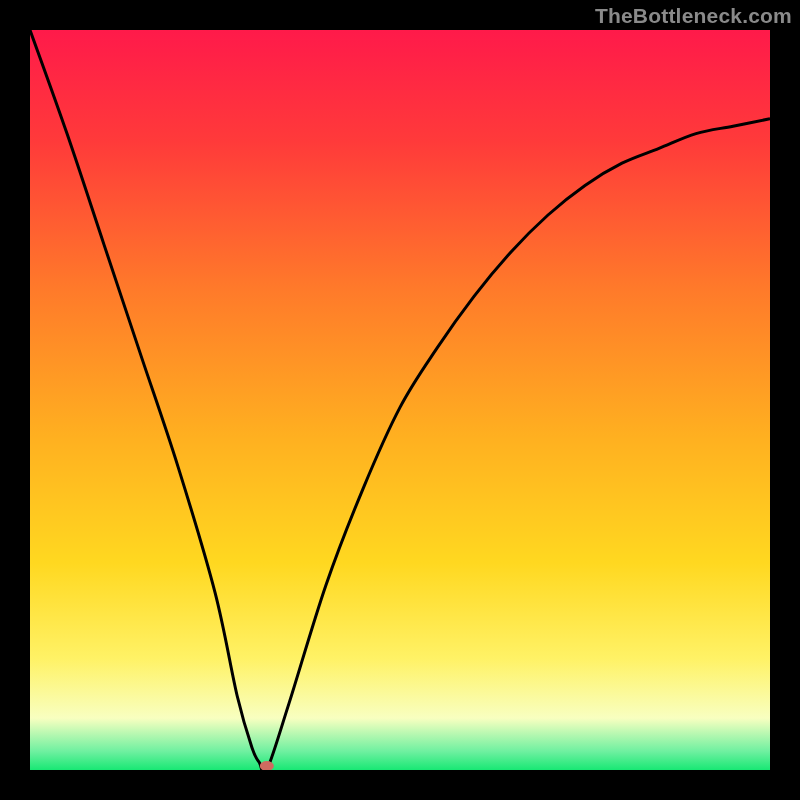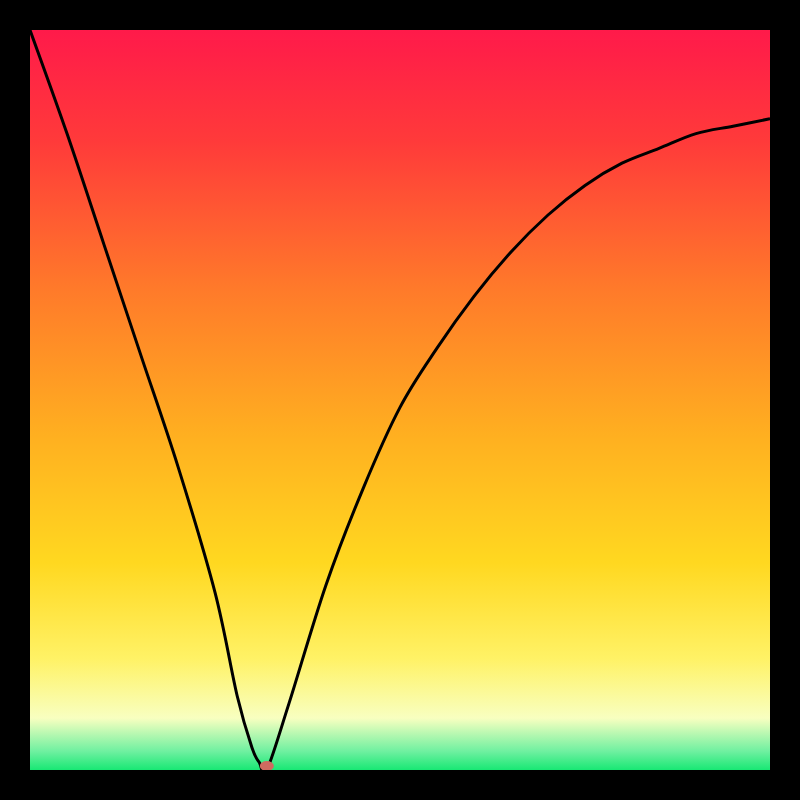"TheBottleneck.com" div.watermark { html: none -> <div>TheBottleneck.com</div> }
